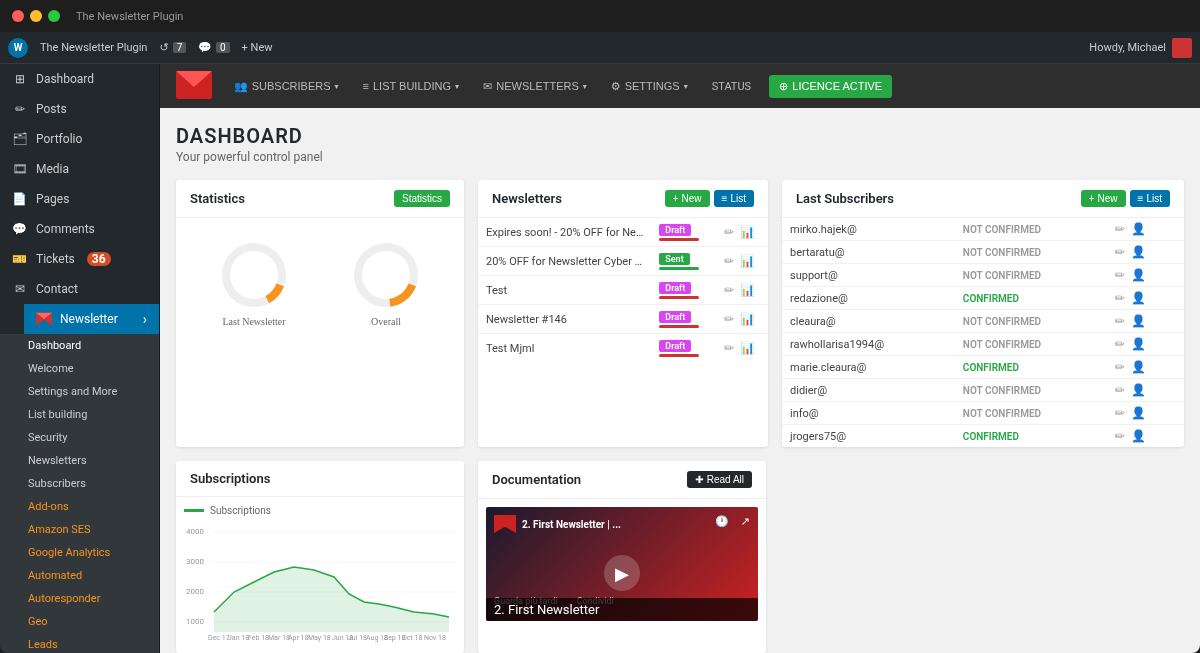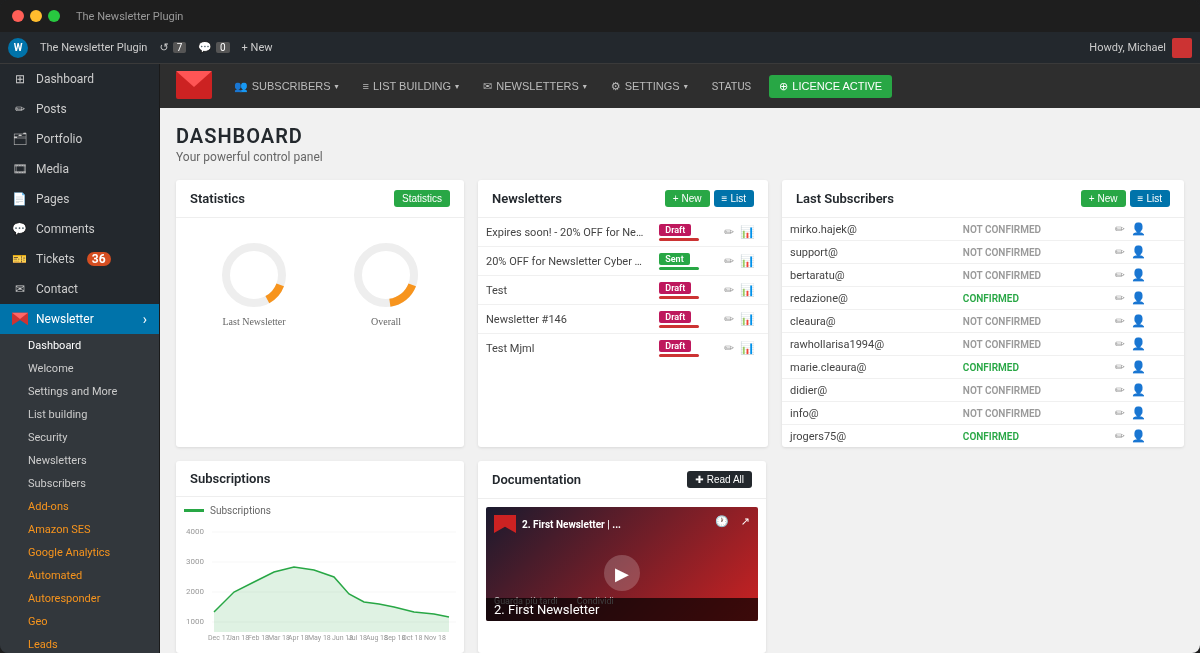"Draft" .badge-draft { background: #be185d -> #d946ef }
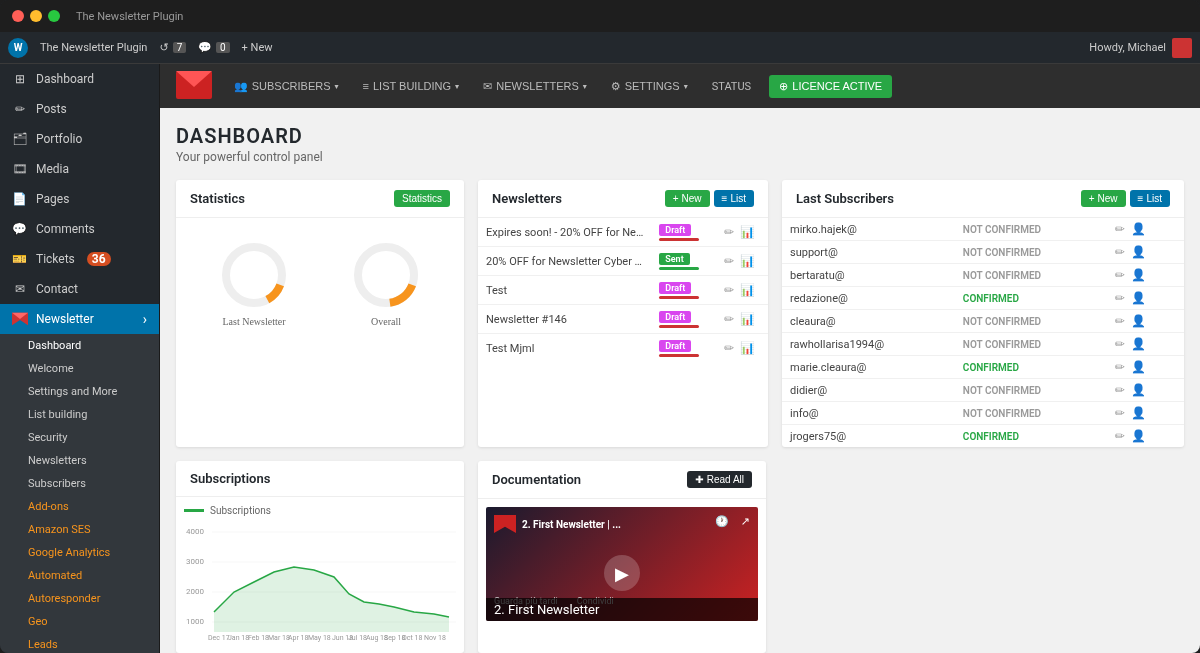"support@" tr { order: before "bertaratu@" -> after "bertaratu@" }
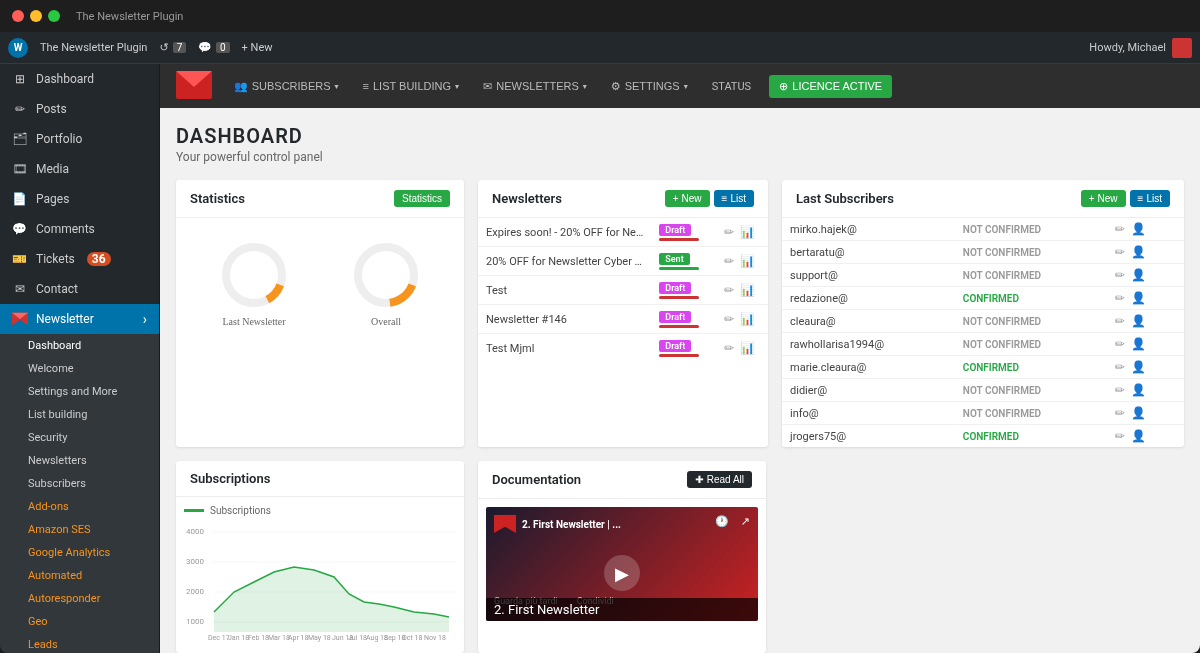"Newsletter" .sidebar-item.active { margin-left: none -> 24px }
